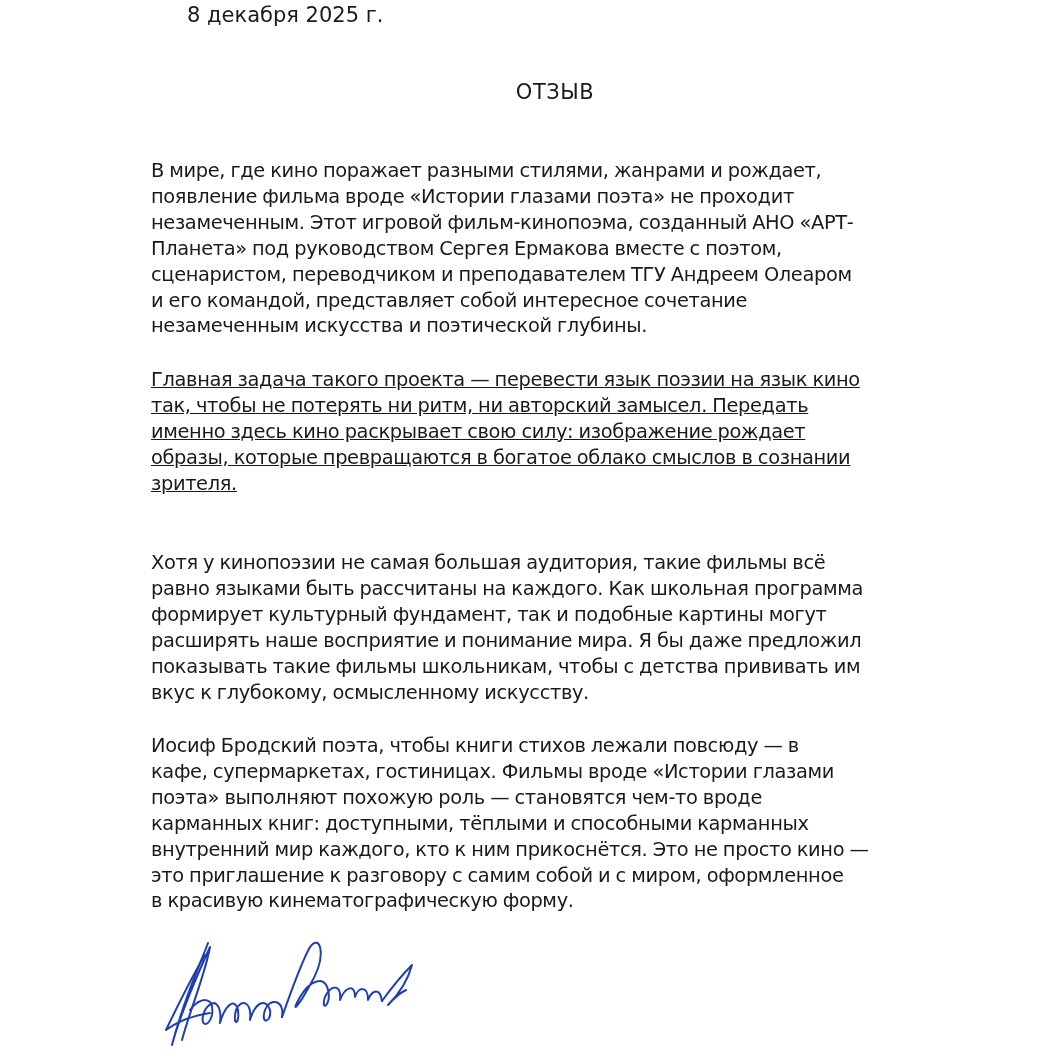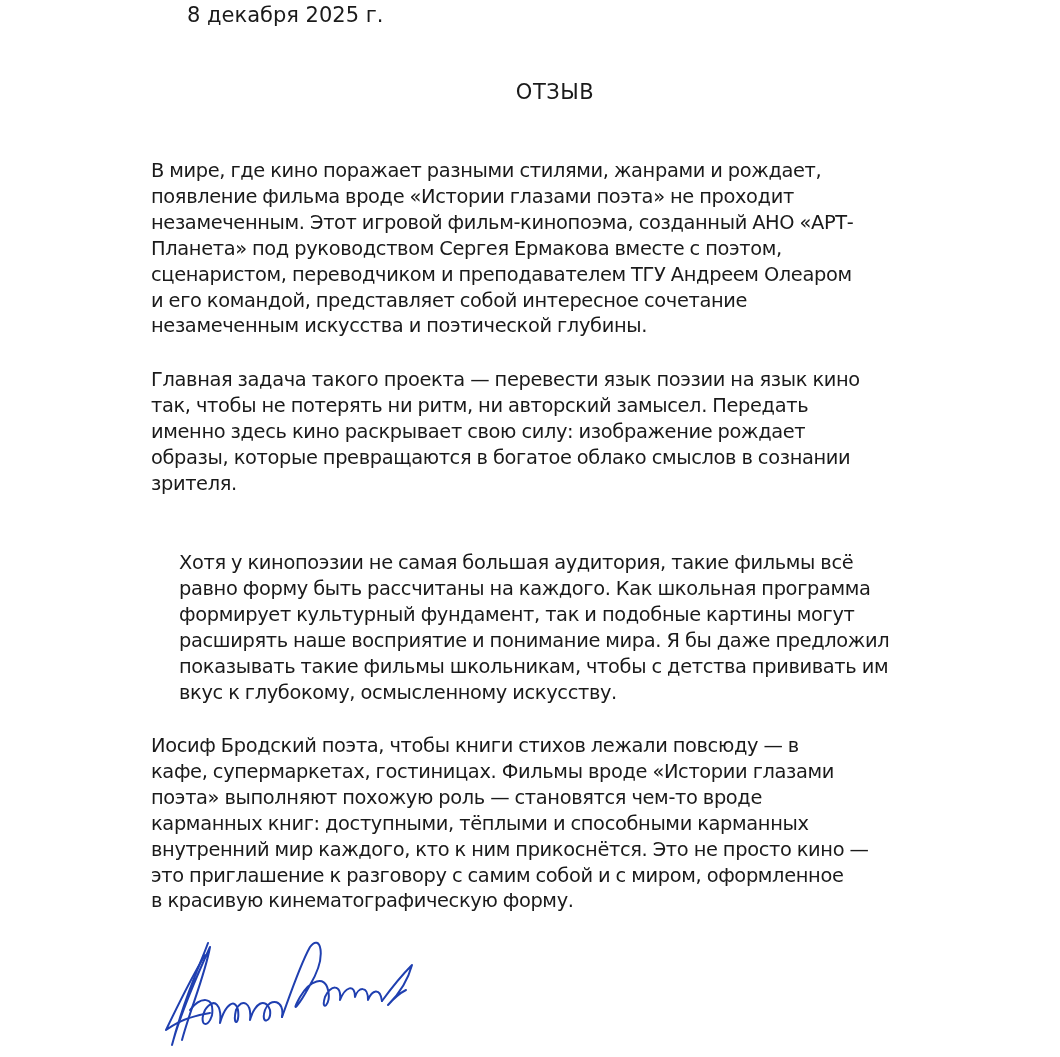"Главная задача такого проекта —" #p2 { text-decoration: none -> underline }
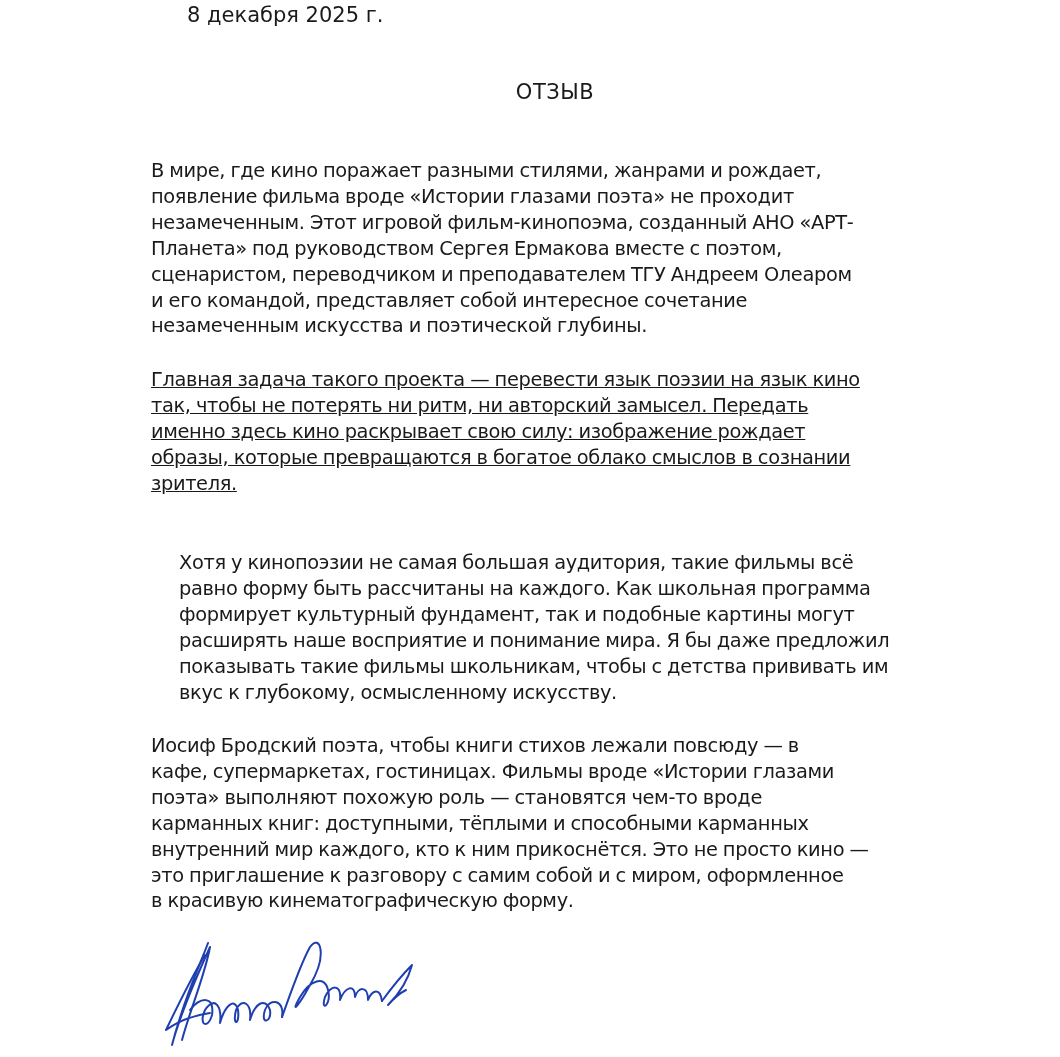"Хотя у кинопоэзии не самая" #p3 { margin-left: 28px -> none }
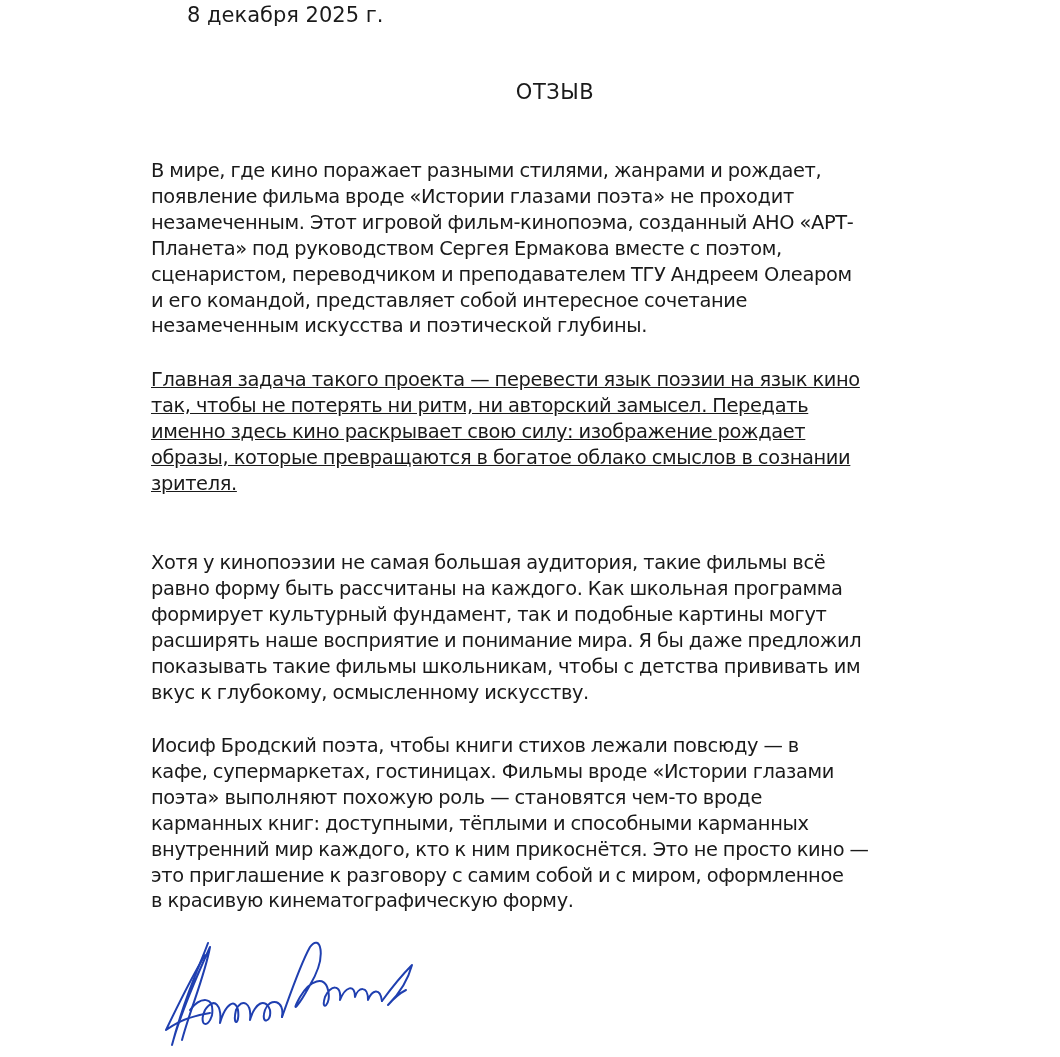"равно форму быть рассчитаны на" span.line { text: форму -> языками }
